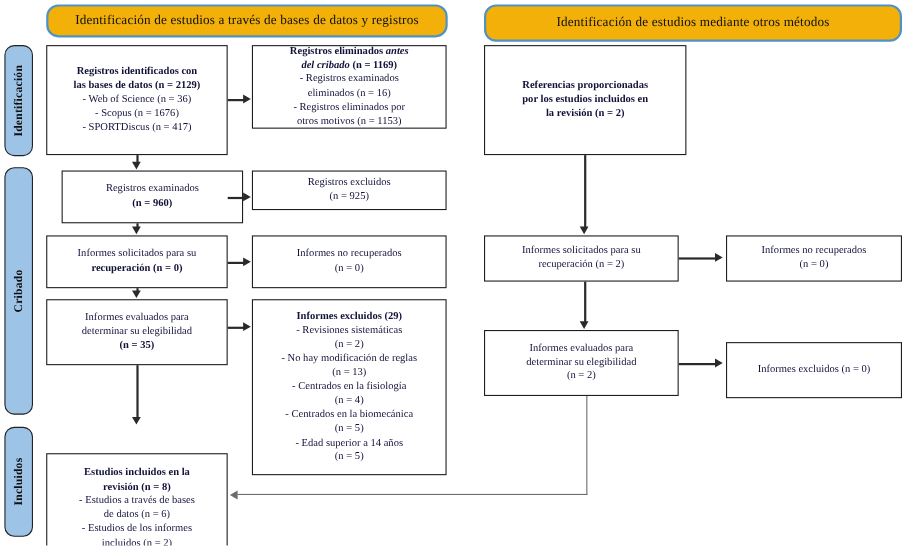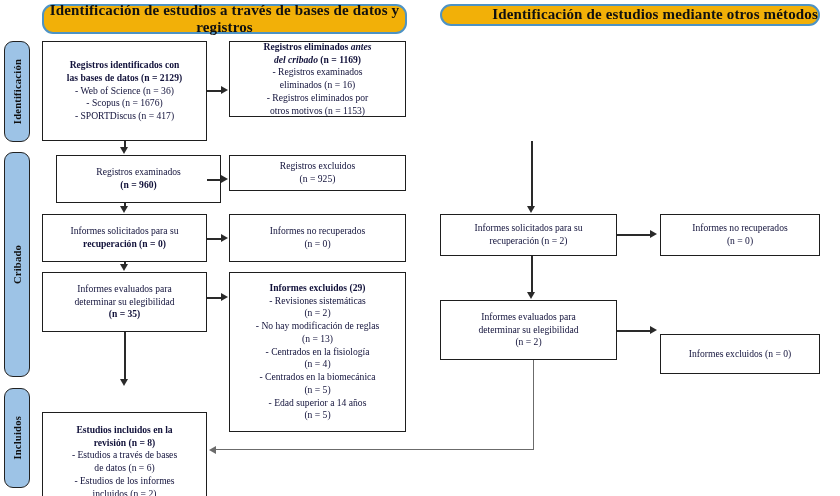"Identificación de estudios a través" .banner { font-size: 15px -> 12px; font-weight: bold -> normal }
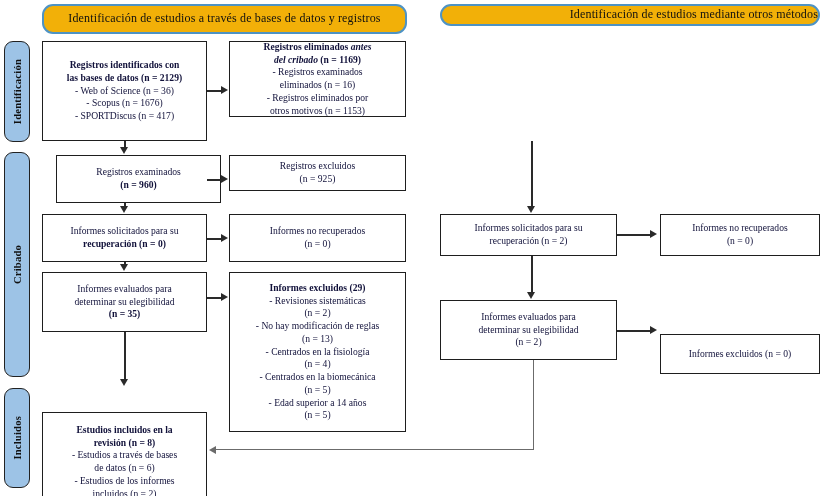"Identificación de estudios mediante" div.banner { height: 22px -> 34px; justify-content: flex-end -> none }
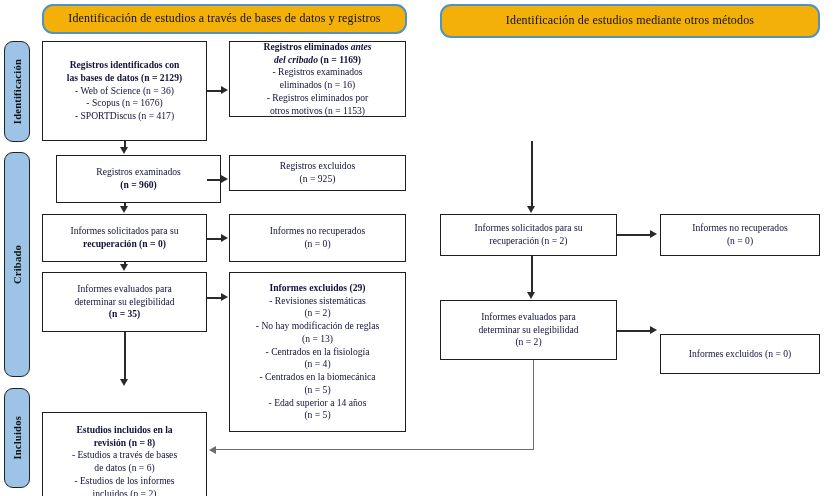"Referencias proporcionadas" div.nodebox { html: none -> <div> <div> <b><span>Referencias proporcionadas</span></b><br> <b><span>por los estudios incluidos en</span></b><br> <b><span>la revisión (n = 2)</span></b> </div> </div> }
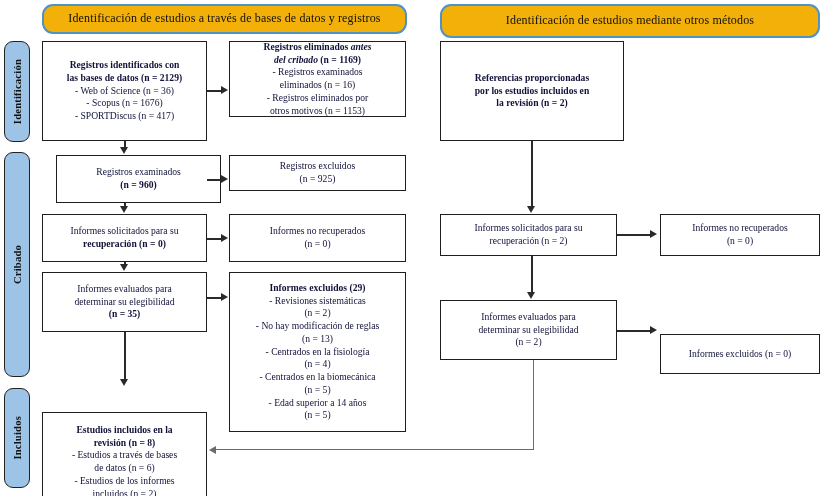"Informes excluidos (n = 0)" div.nodebox { height: 40px -> 51px; margin-top: 23px -> none }
